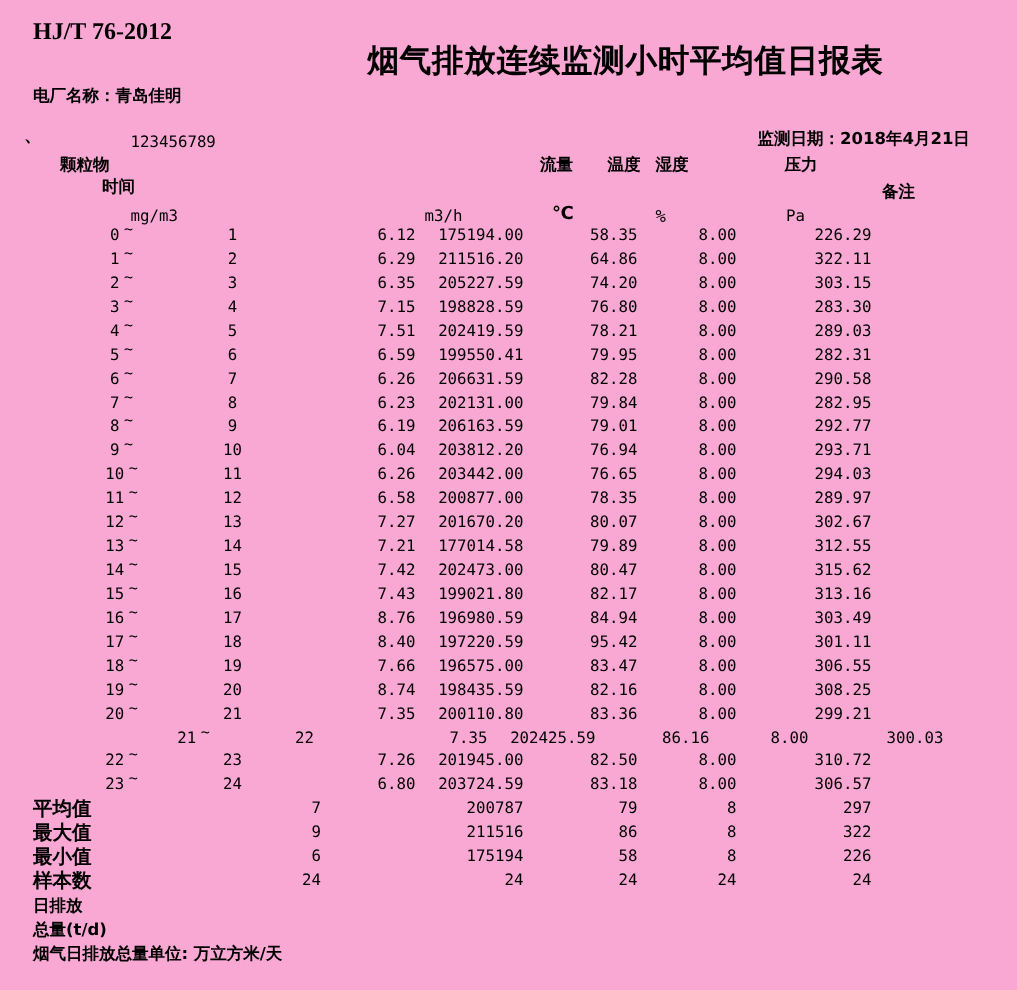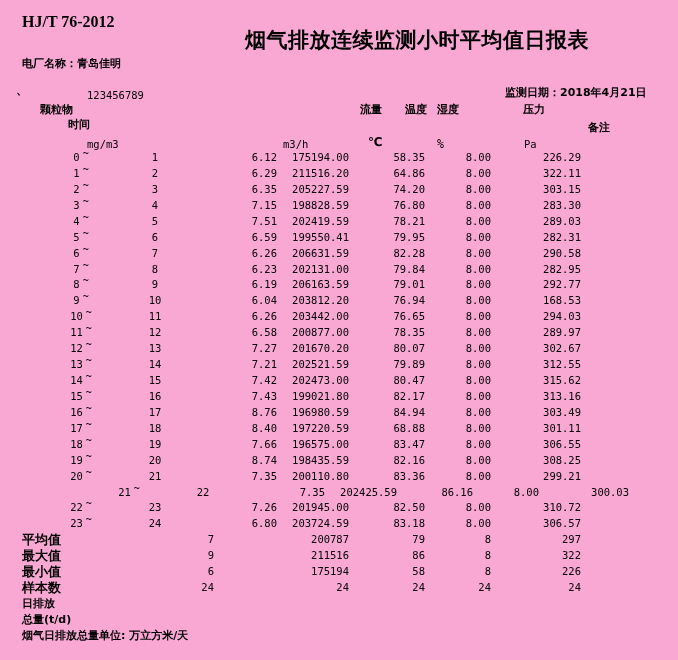"168.53" span.cell { text: 168.53 -> 293.71 }
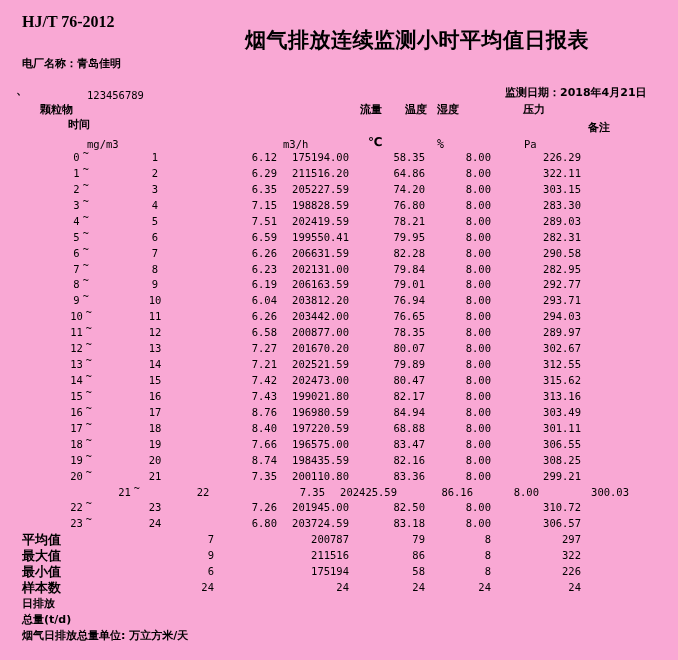"202521.59" span.cell { text: 202521.59 -> 177014.58 }
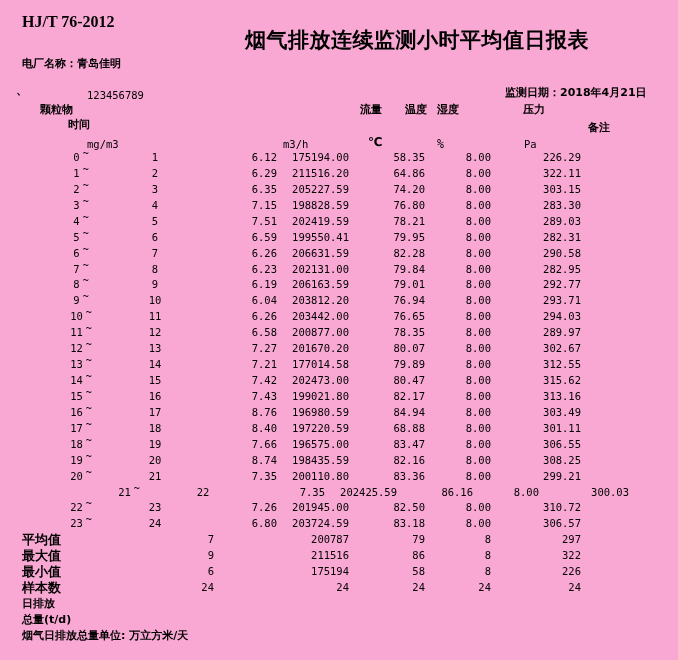"68.88" span.cell { text: 68.88 -> 95.42 }
